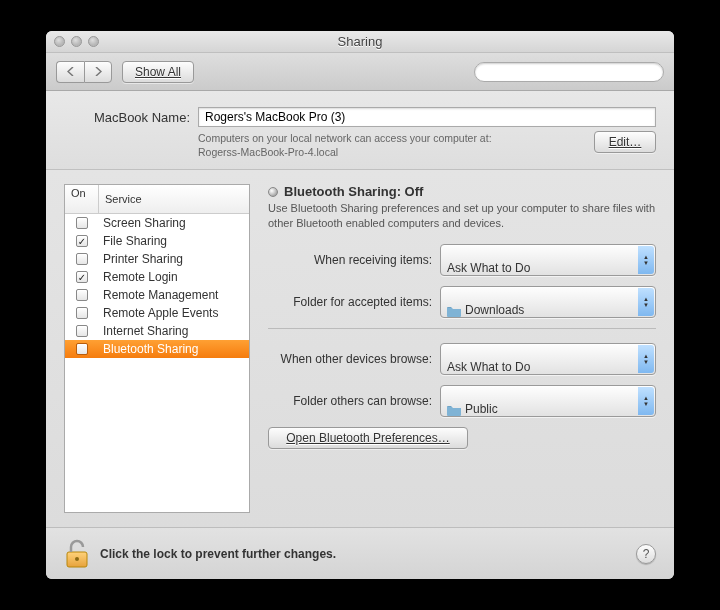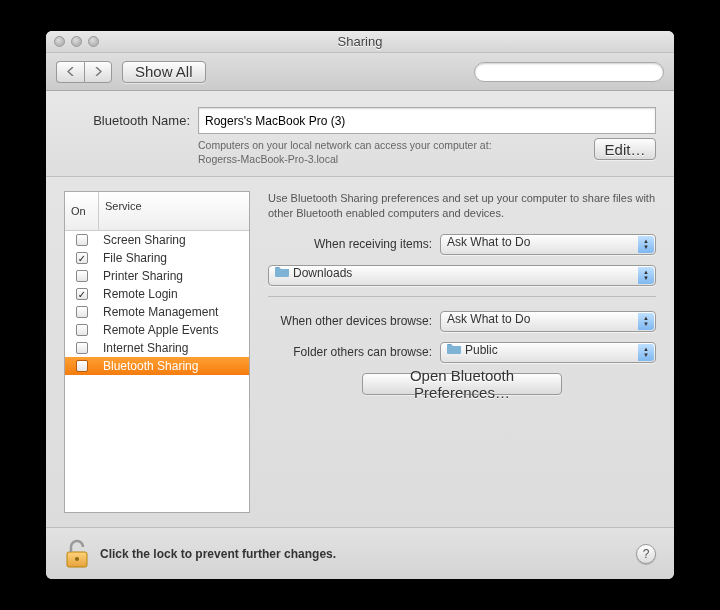"Show All" .aqua-btn { font-size: 15px -> 12px; text-decoration: none -> underline }
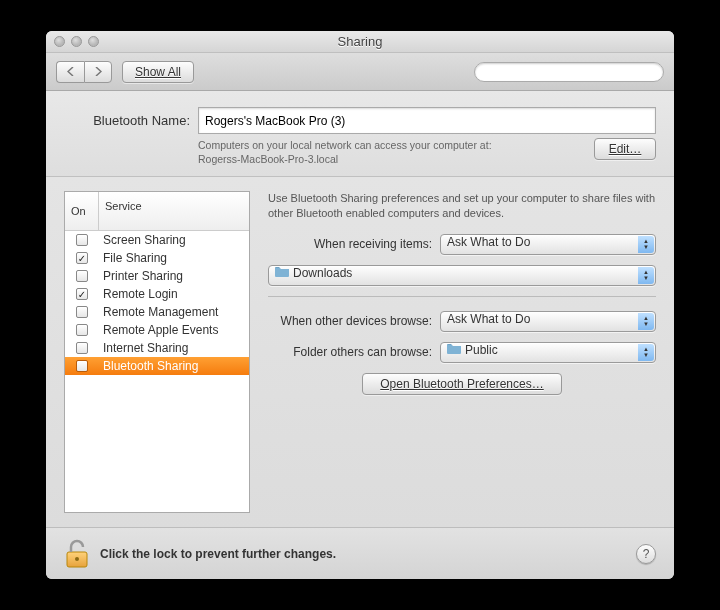"Bluetooth Name:" div.name-label { text: Bluetooth -> MacBook }
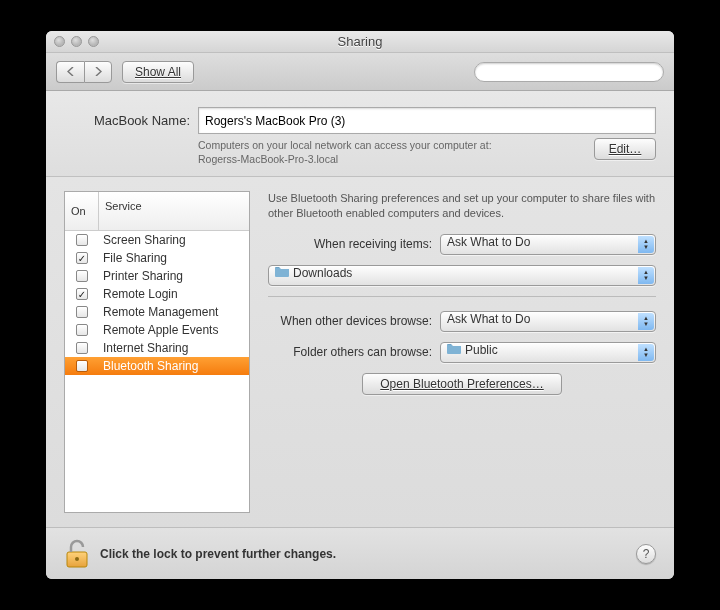"Rogers's MacBook Pro (3)" .name-input { height: 27px -> 20px }
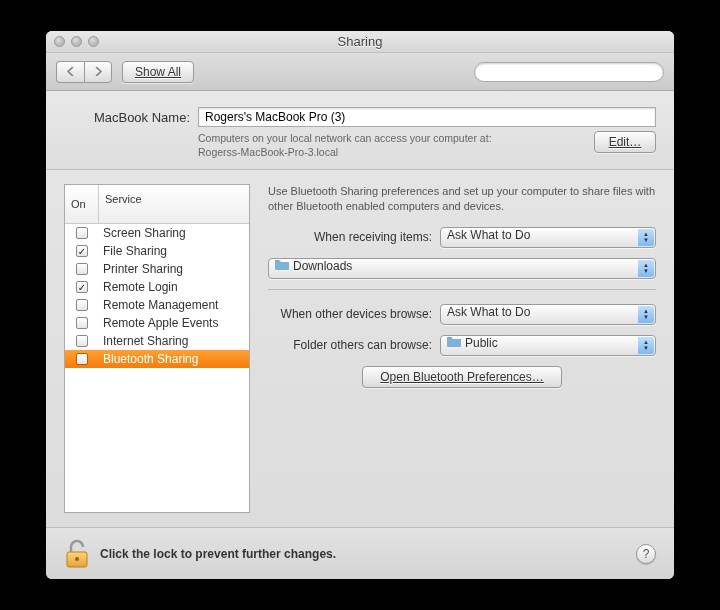"Rogerss-MacBook-Pro-3.local" span { text: Rogerss-MacBook-Pro-3.local -> Rogerss-MacBook-Pro-4.local }
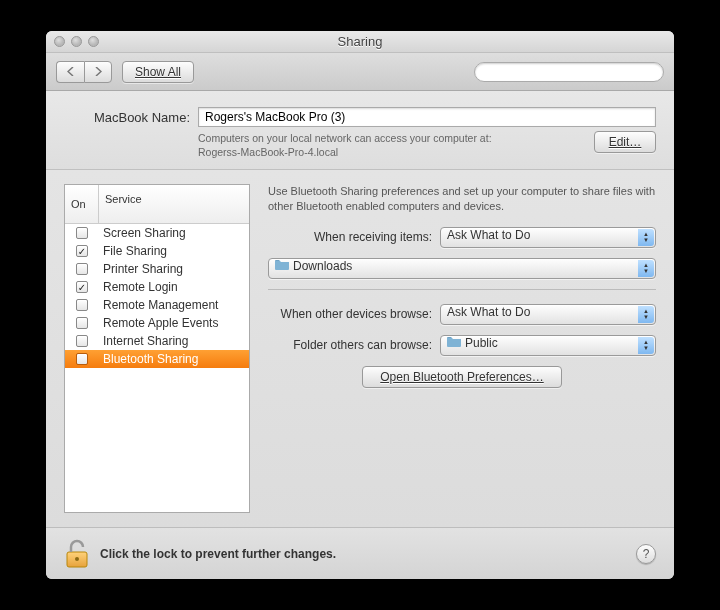"On" .col-on { padding: 13px 6px -> 2px 6px }
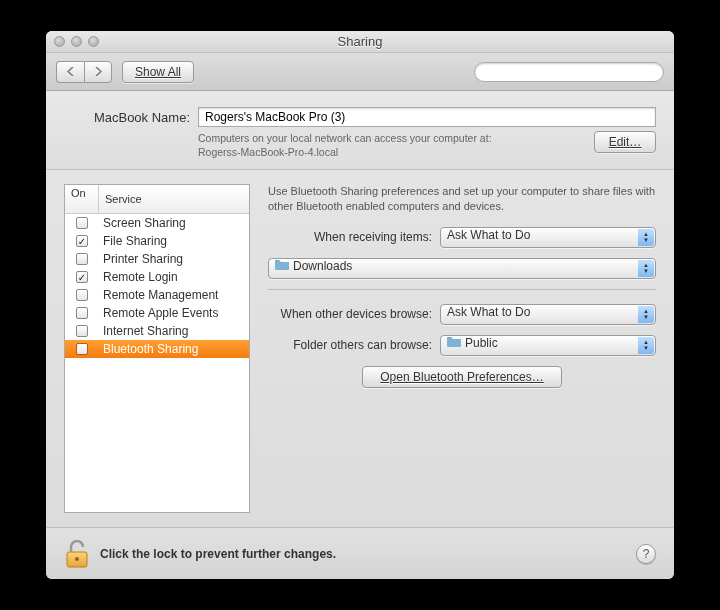"Bluetooth Sharing: Off" div.detail-head { html: none -> <div> <div></div> <div>Bluetooth Sharing: Off</div> </div> }
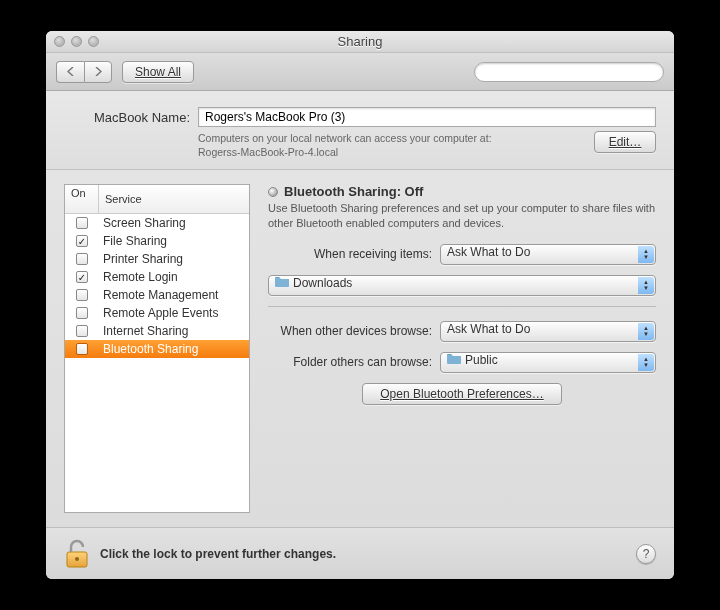"Ask What to Do" .popup { align-items: flex-start -> flex-end; height: 21px -> 32px }
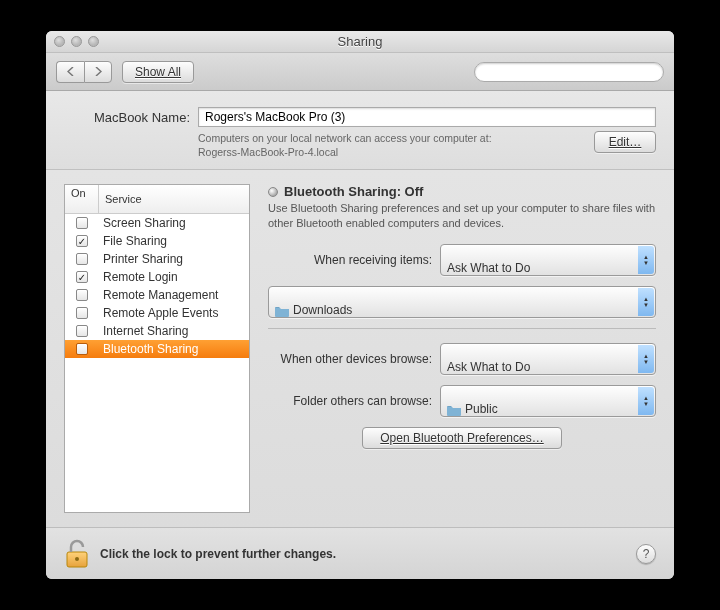"Folder for accepted items:" div.opt-label { html: none -> <div>Folder for accepted items:</div> }
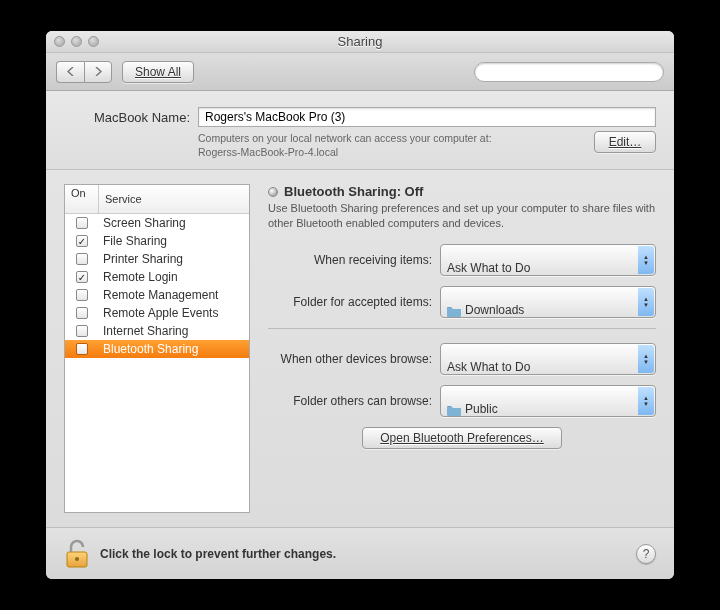"Open Bluetooth Preferences…" .open-bt-row { justify-content: center -> flex-start }
